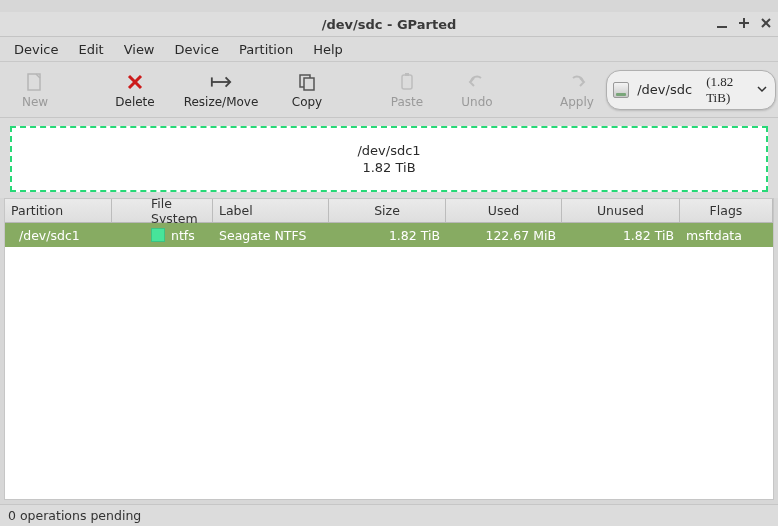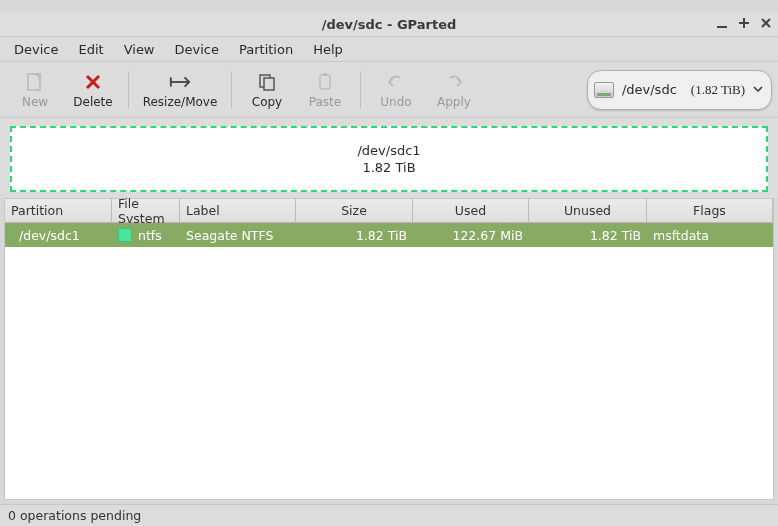"New" .tool-group { gap: none -> 42px }
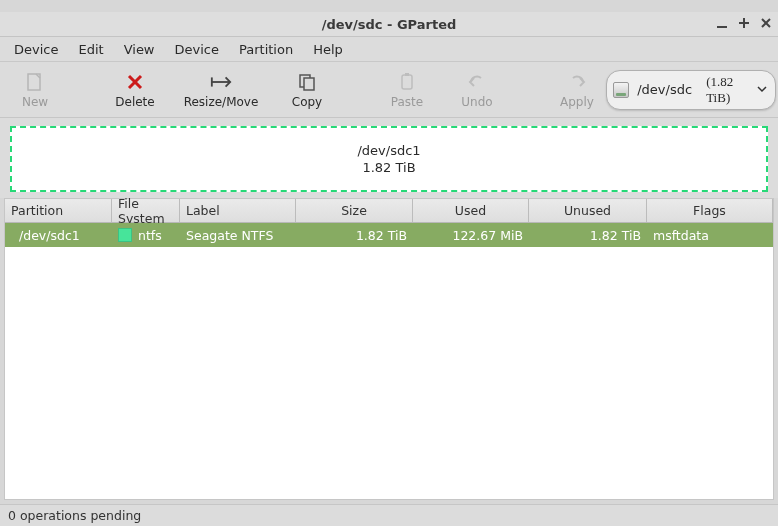"File System" .col-fs { margin-left: none -> 33px }
